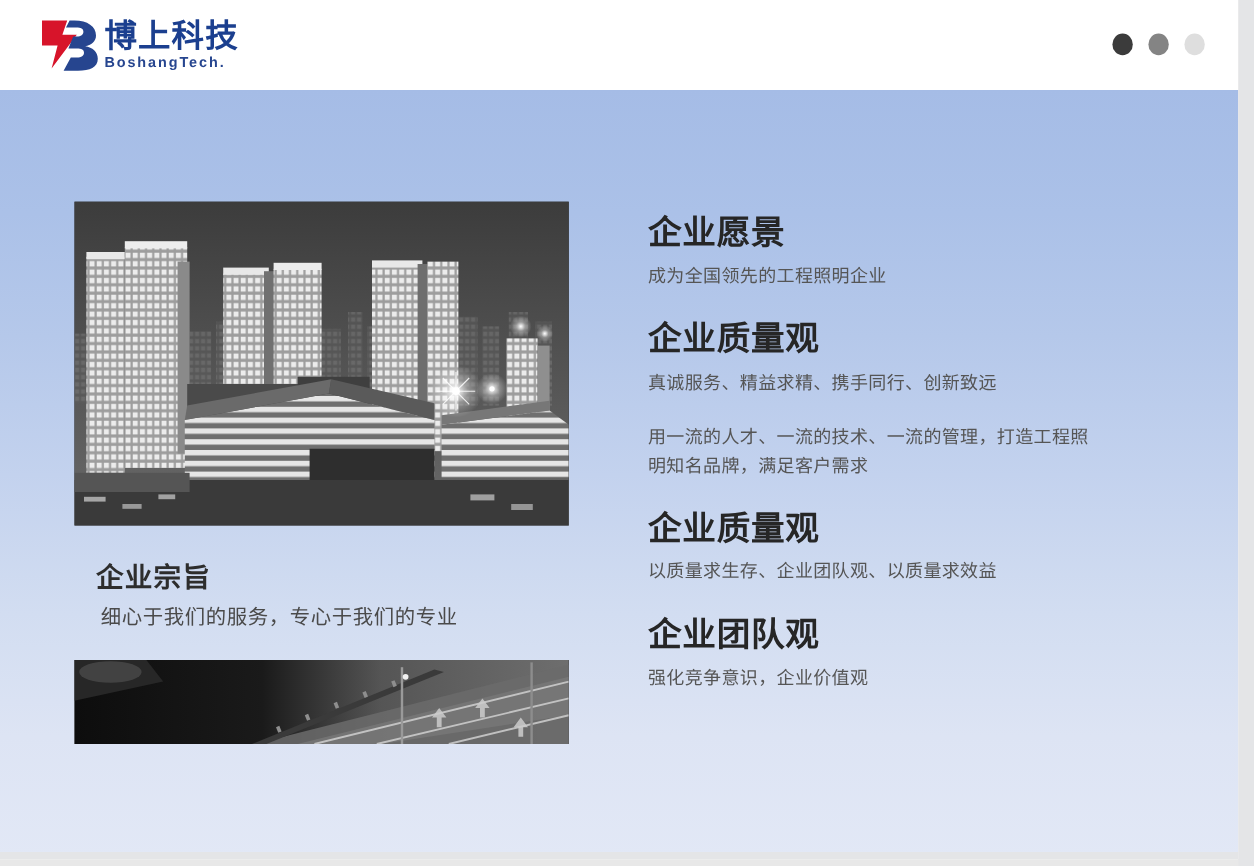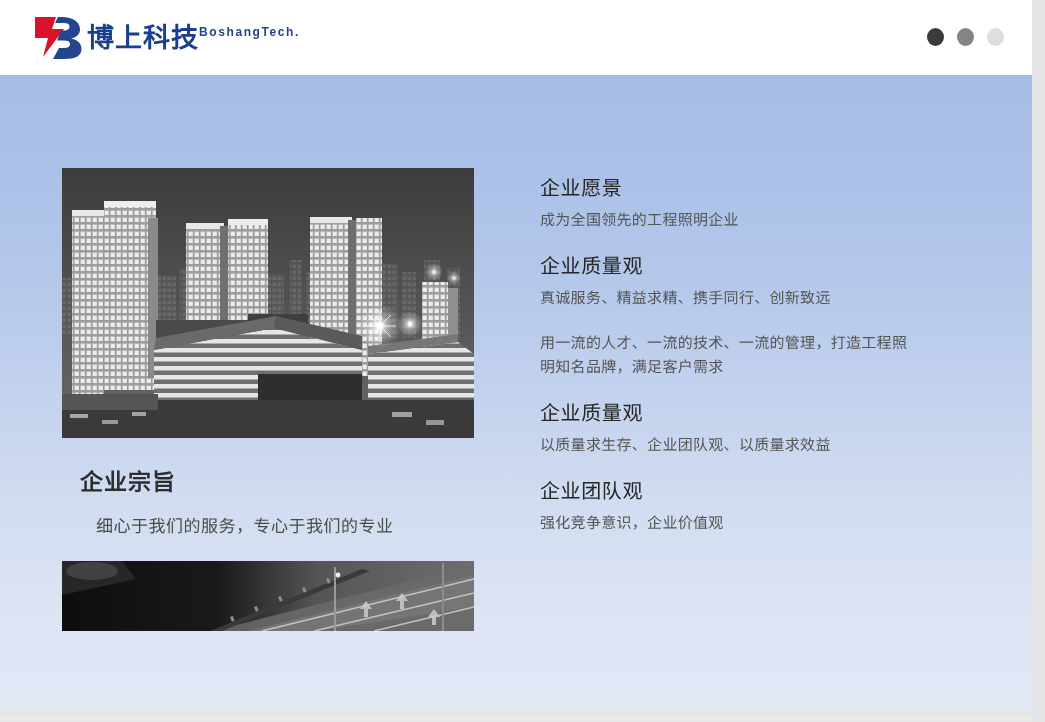"博上科技" .brand-words { flex-direction: row -> column }
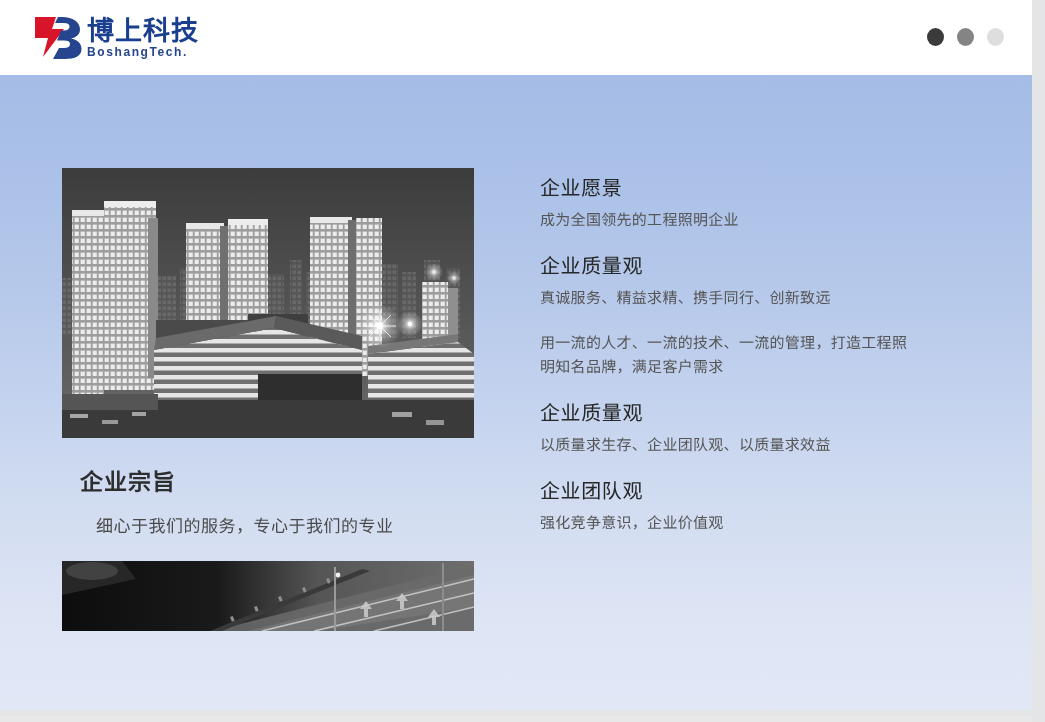"企业愿景" .item-title { font-size: 20px -> 28px; font-weight: normal -> bold }
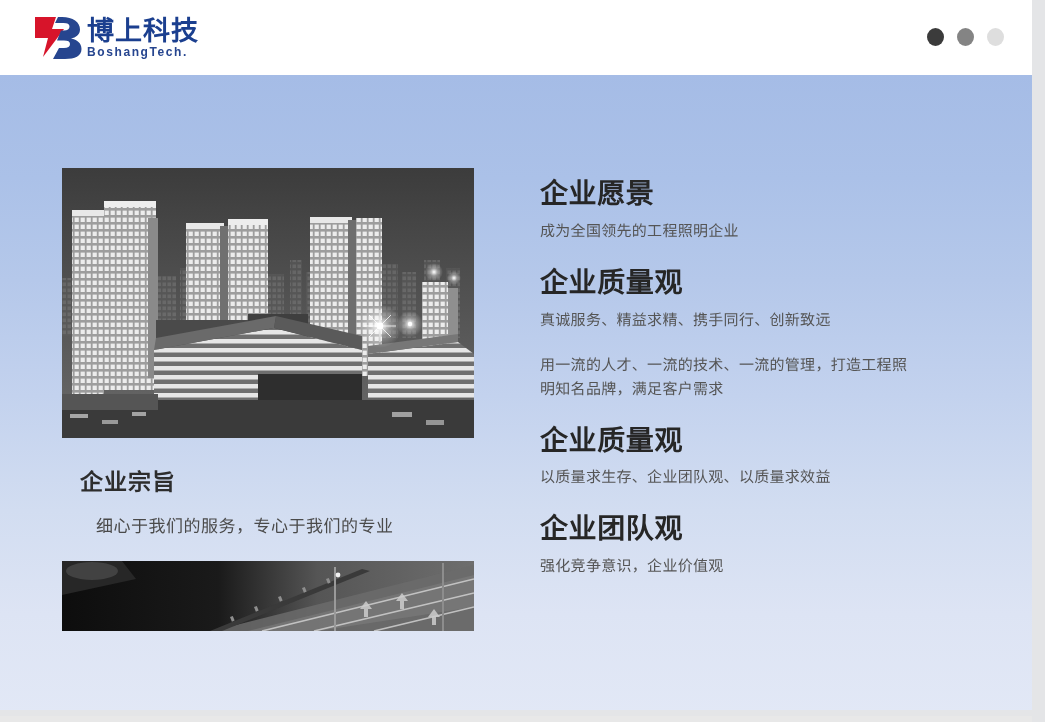"细心于我们的服务，专心于我们的专业" .purpose-text { margin: 16px -> 4px }
